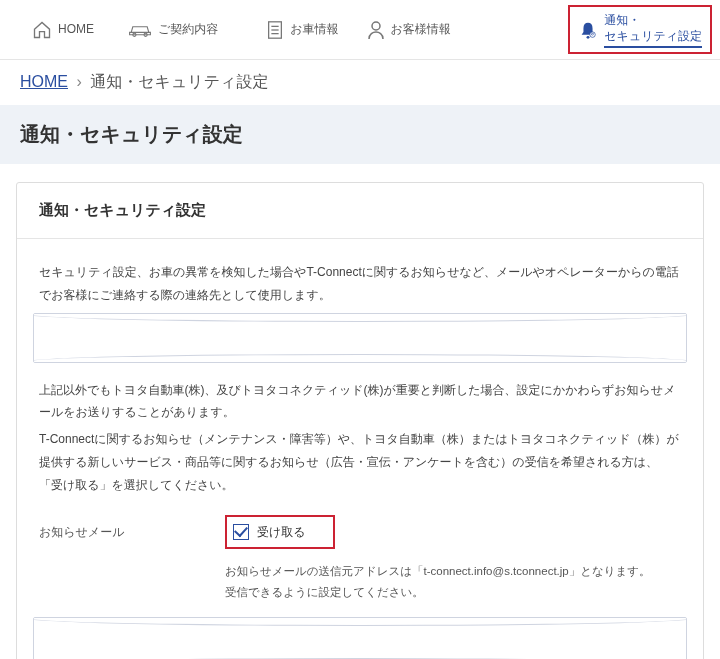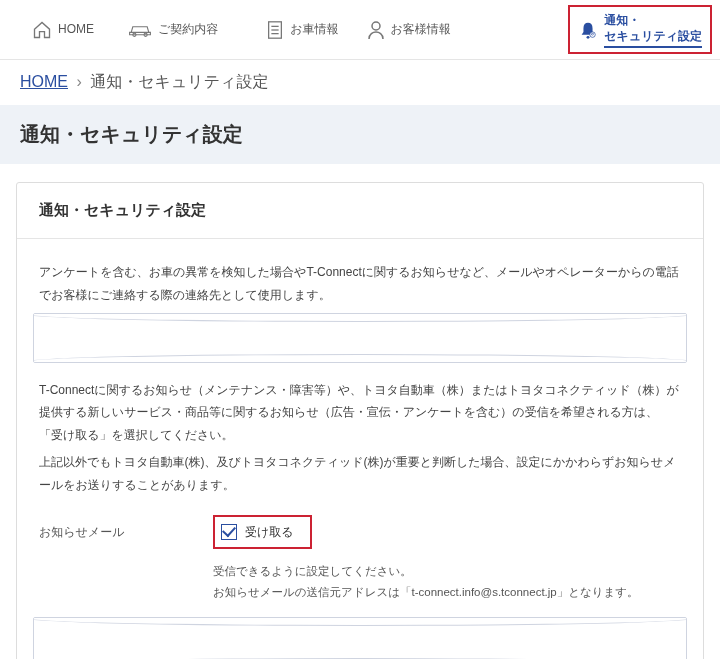"通知・" .active-underline { font-weight: bold -> none }
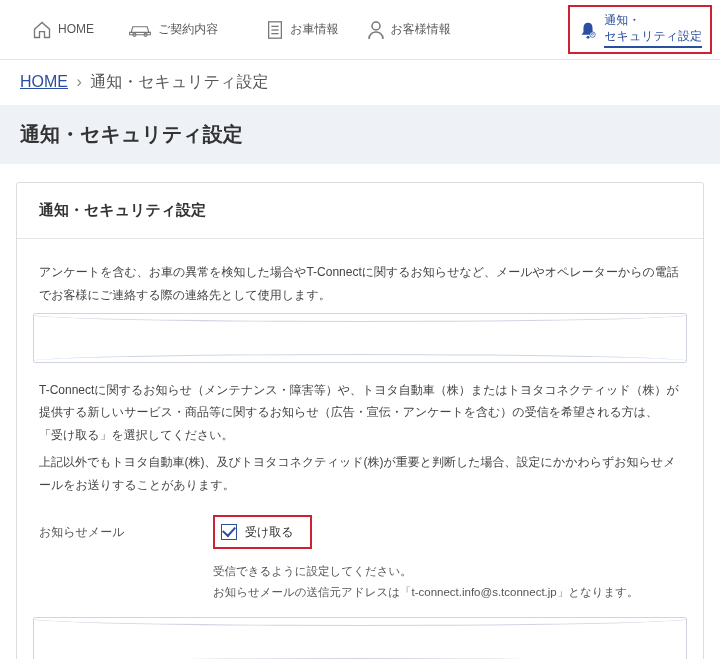"アンケートを含む、お車の異常を検知した場合やT-Connectに関するお知らせな" p.para { text: アンケートを含む -> セキュリティ設定 }
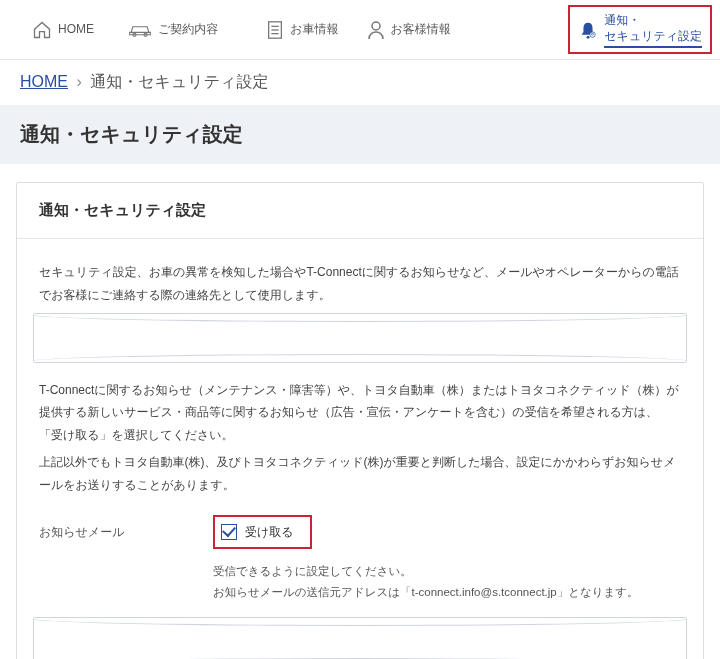"T-Connectに関するお知らせ（メンテナンス・障害等）や、トヨタ自動車（株）" p.para { order: before "上記以外でもトヨタ自動車(株)、及びトヨタコネクティッド(株)が重要と判断した場" -> after "上記以外でもトヨタ自動車(株)、及びトヨタコネクティッド(株)が重要と判断した場" }
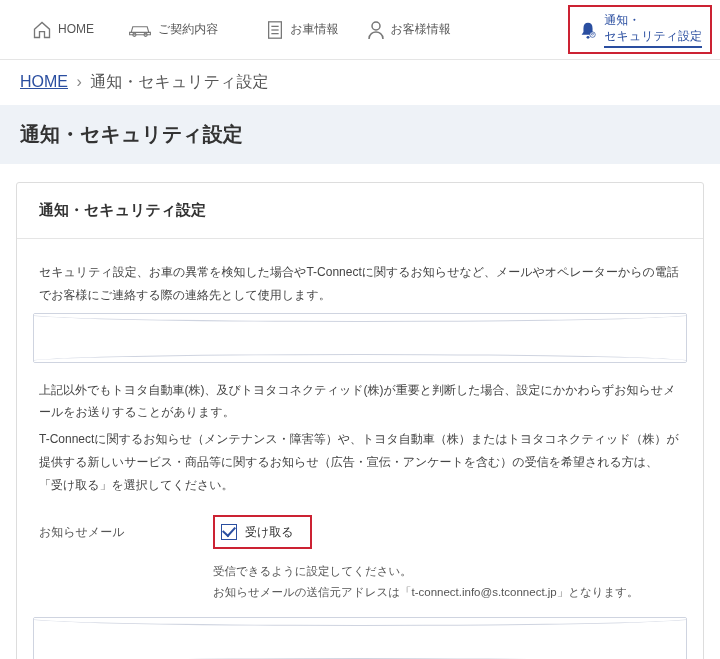"お知らせメール" .field-row { gap: 24px -> 36px }
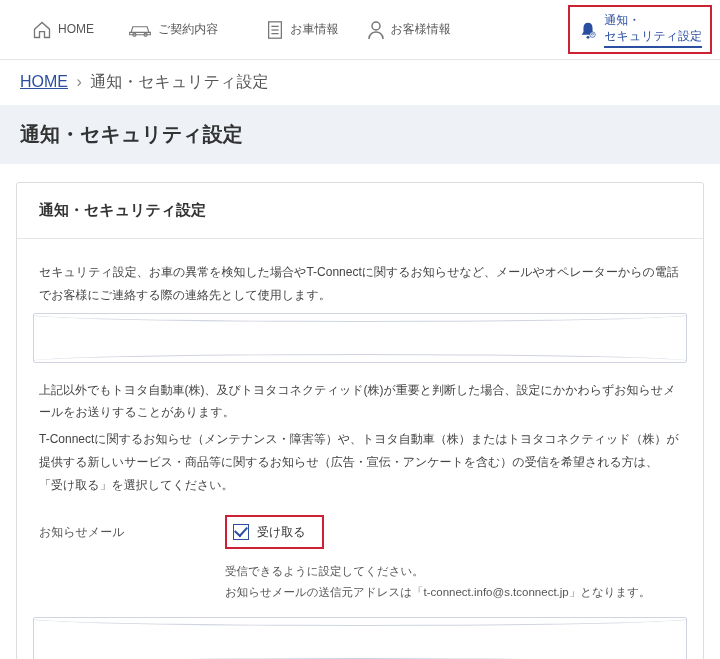"受け取る" .chk-box-hi { padding: 4px 16px 4px 6px -> 4px 27px 4px 6px }
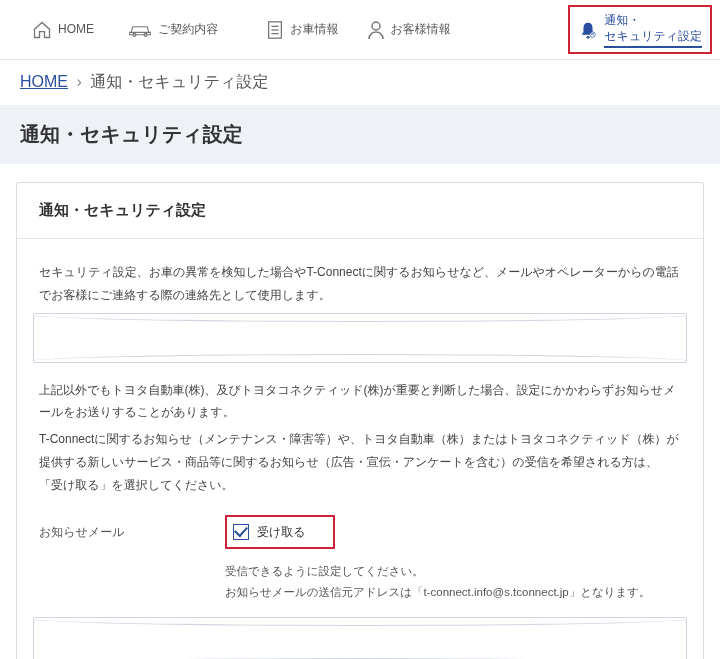"受信できるように設定してください。" div { order: before "お知らせメールの送信元アドレスは「t-connect.info@s.tconne" -> after "お知らせメールの送信元アドレスは「t-connect.info@s.tconne" }
